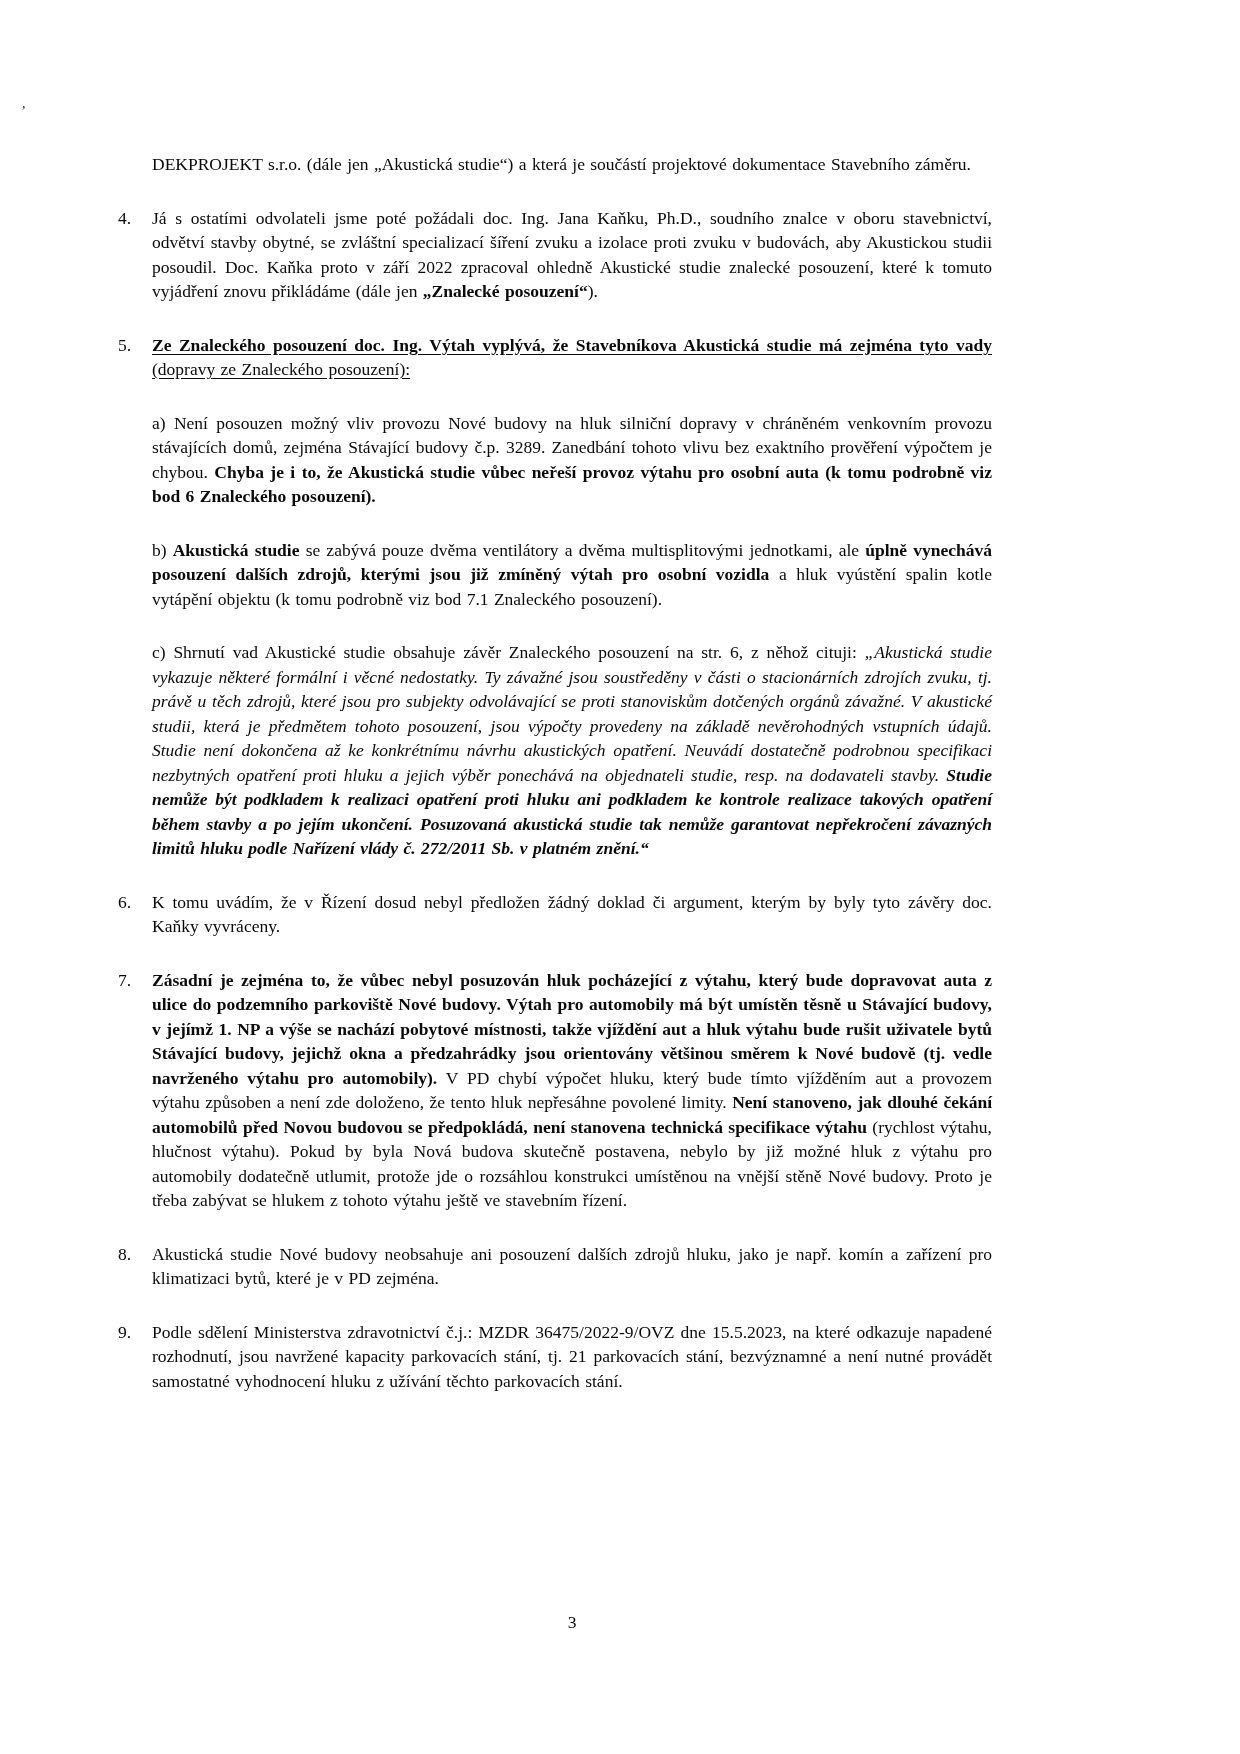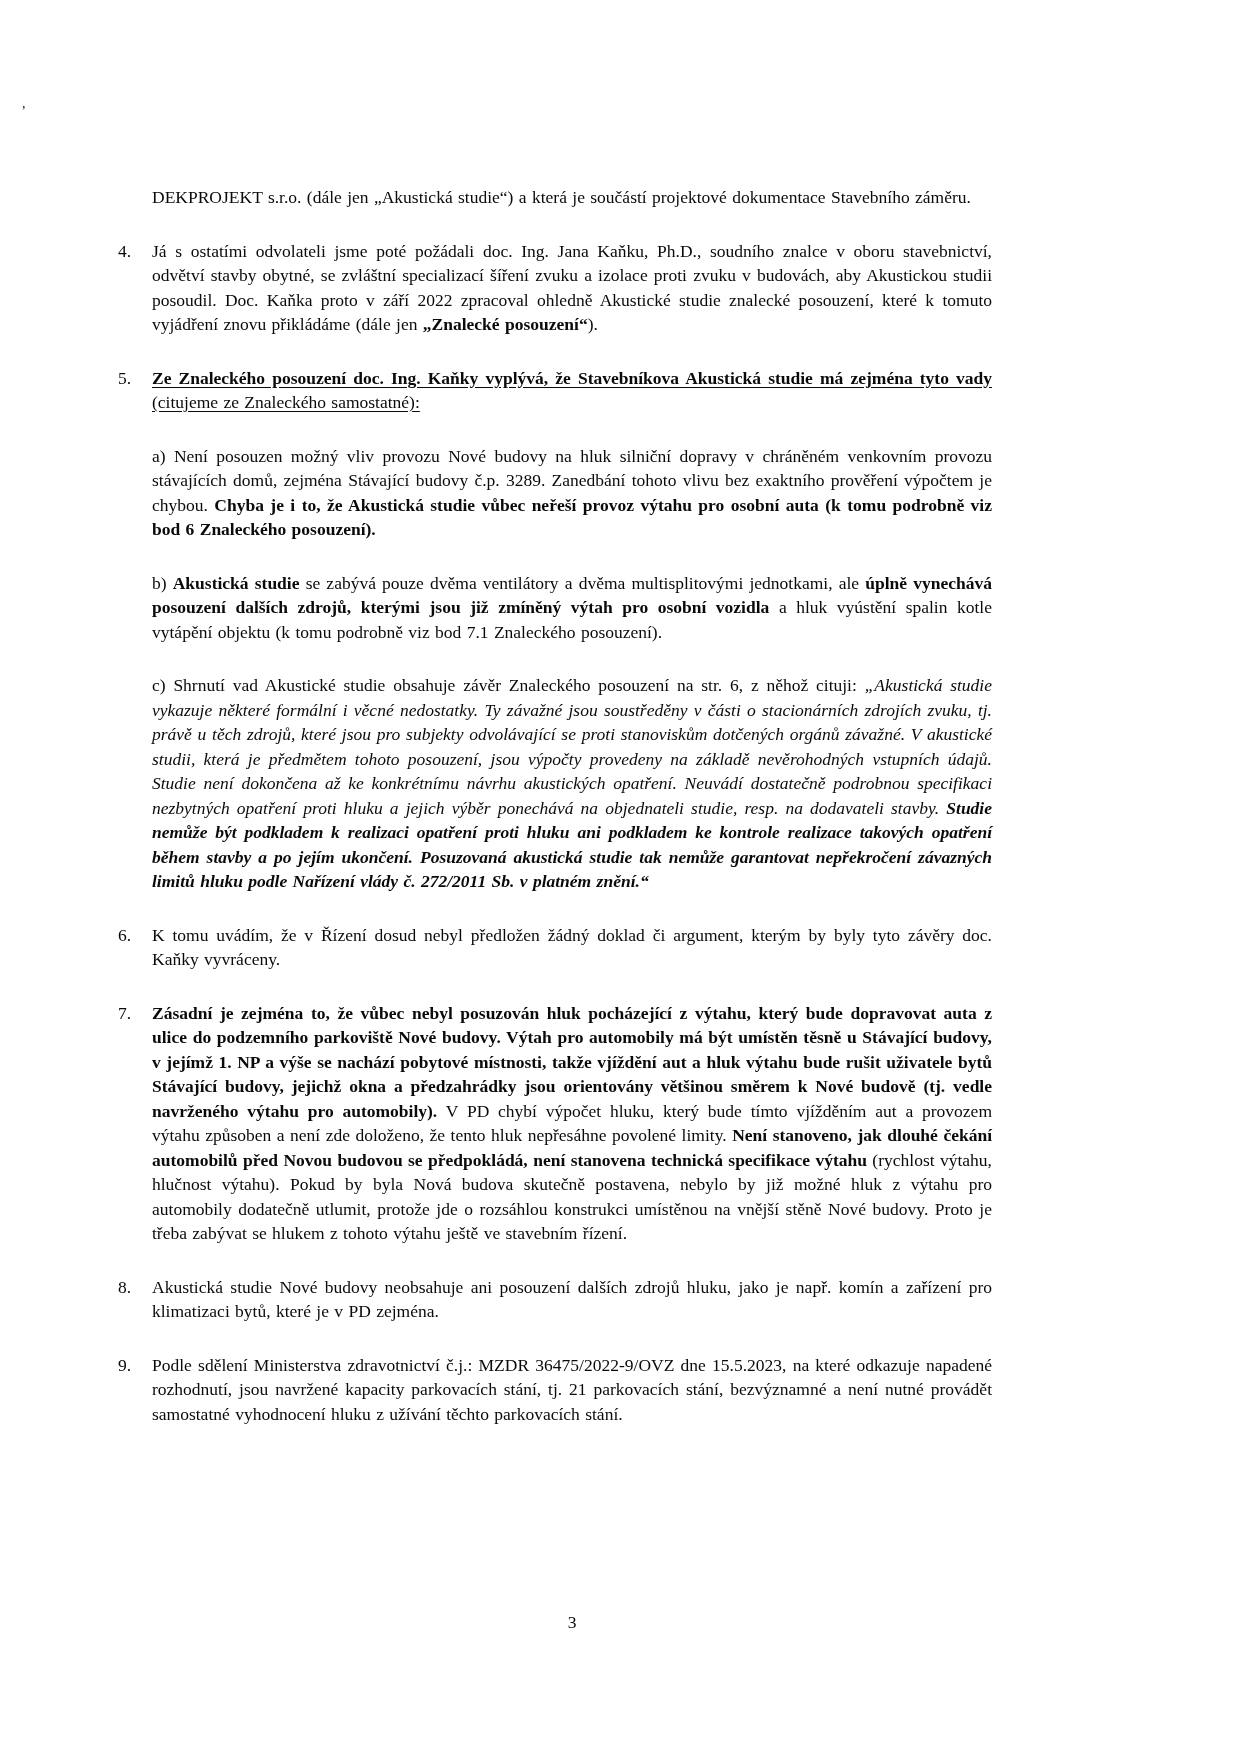"DEKPROJEKT s.r.o. (dále jen „Akustická" .body-text { top: 185px -> 152px }
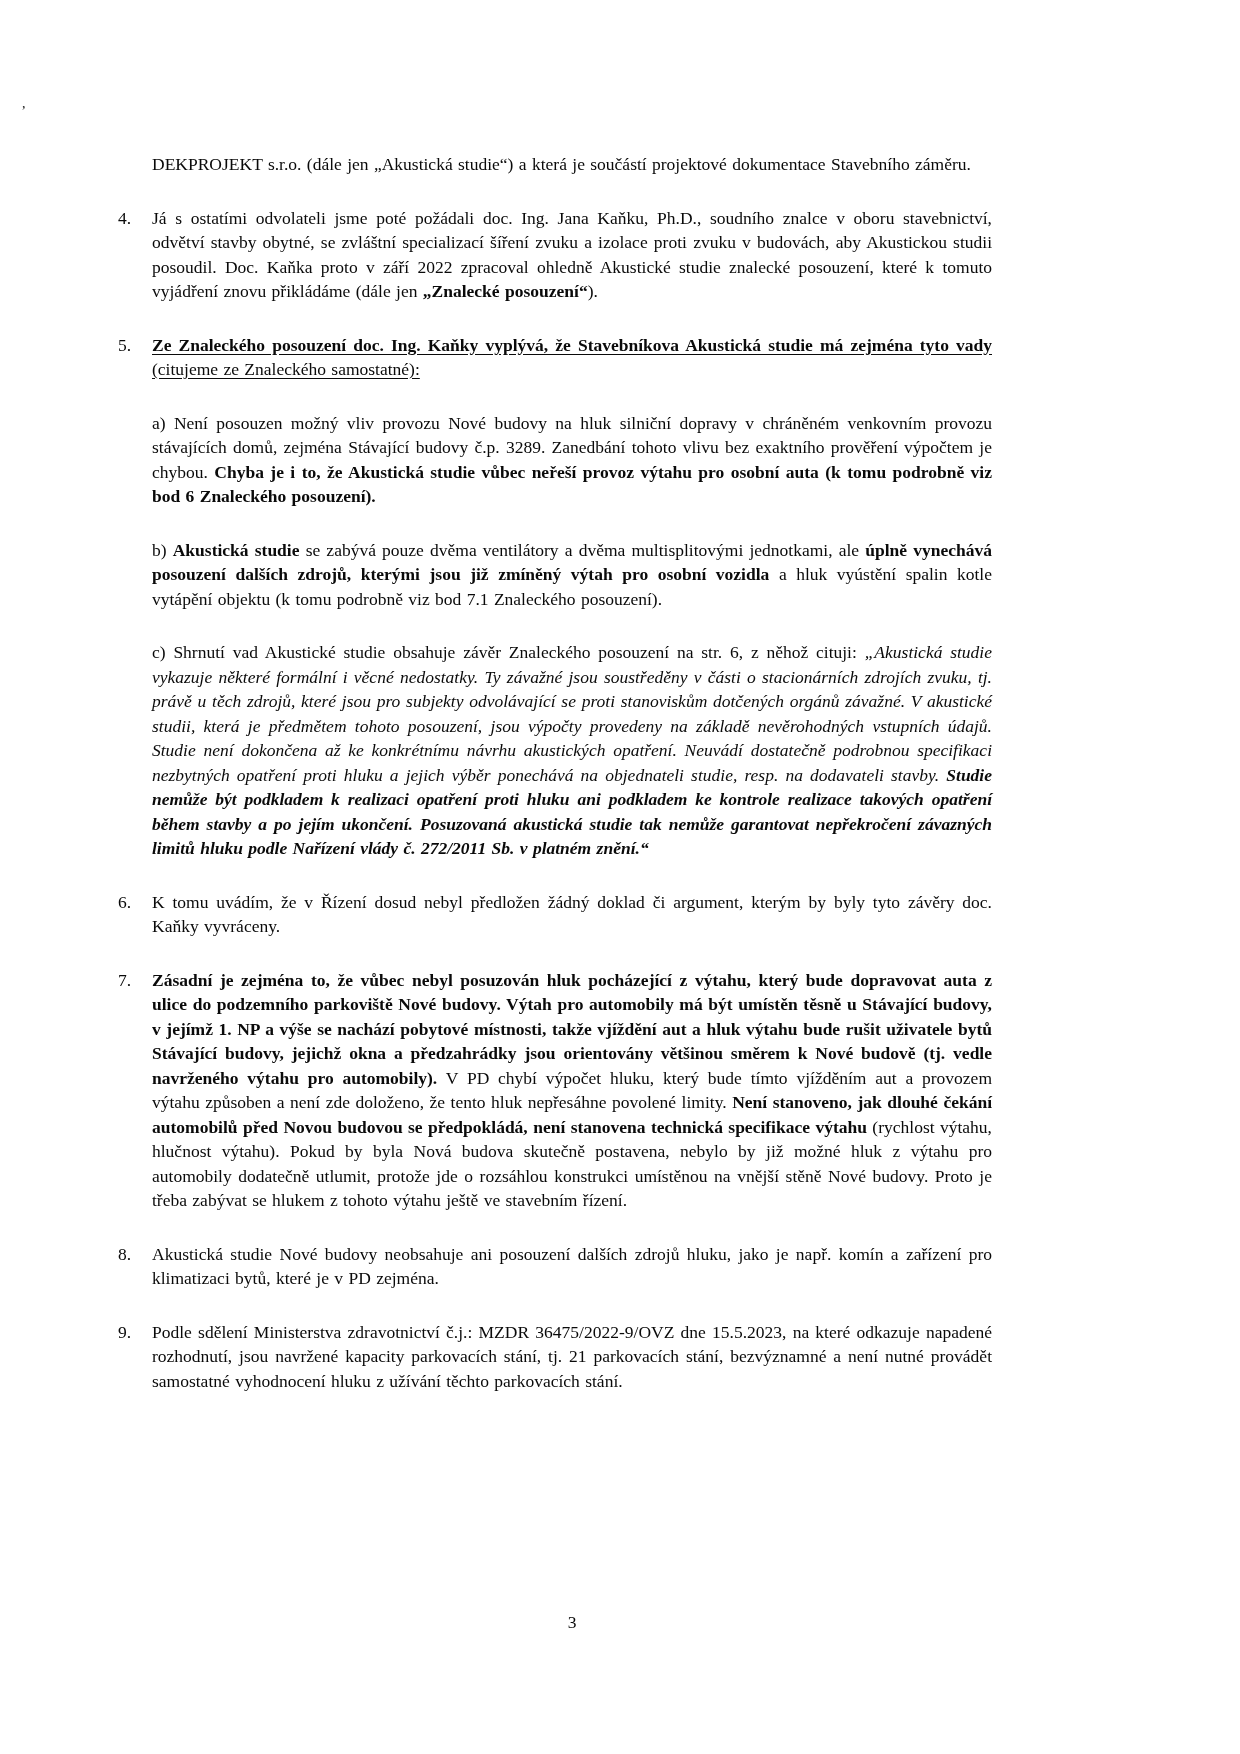"Ze Znaleckého posouzení doc. Ing." span.seg-bu { text: Kaňky -> Výtah }
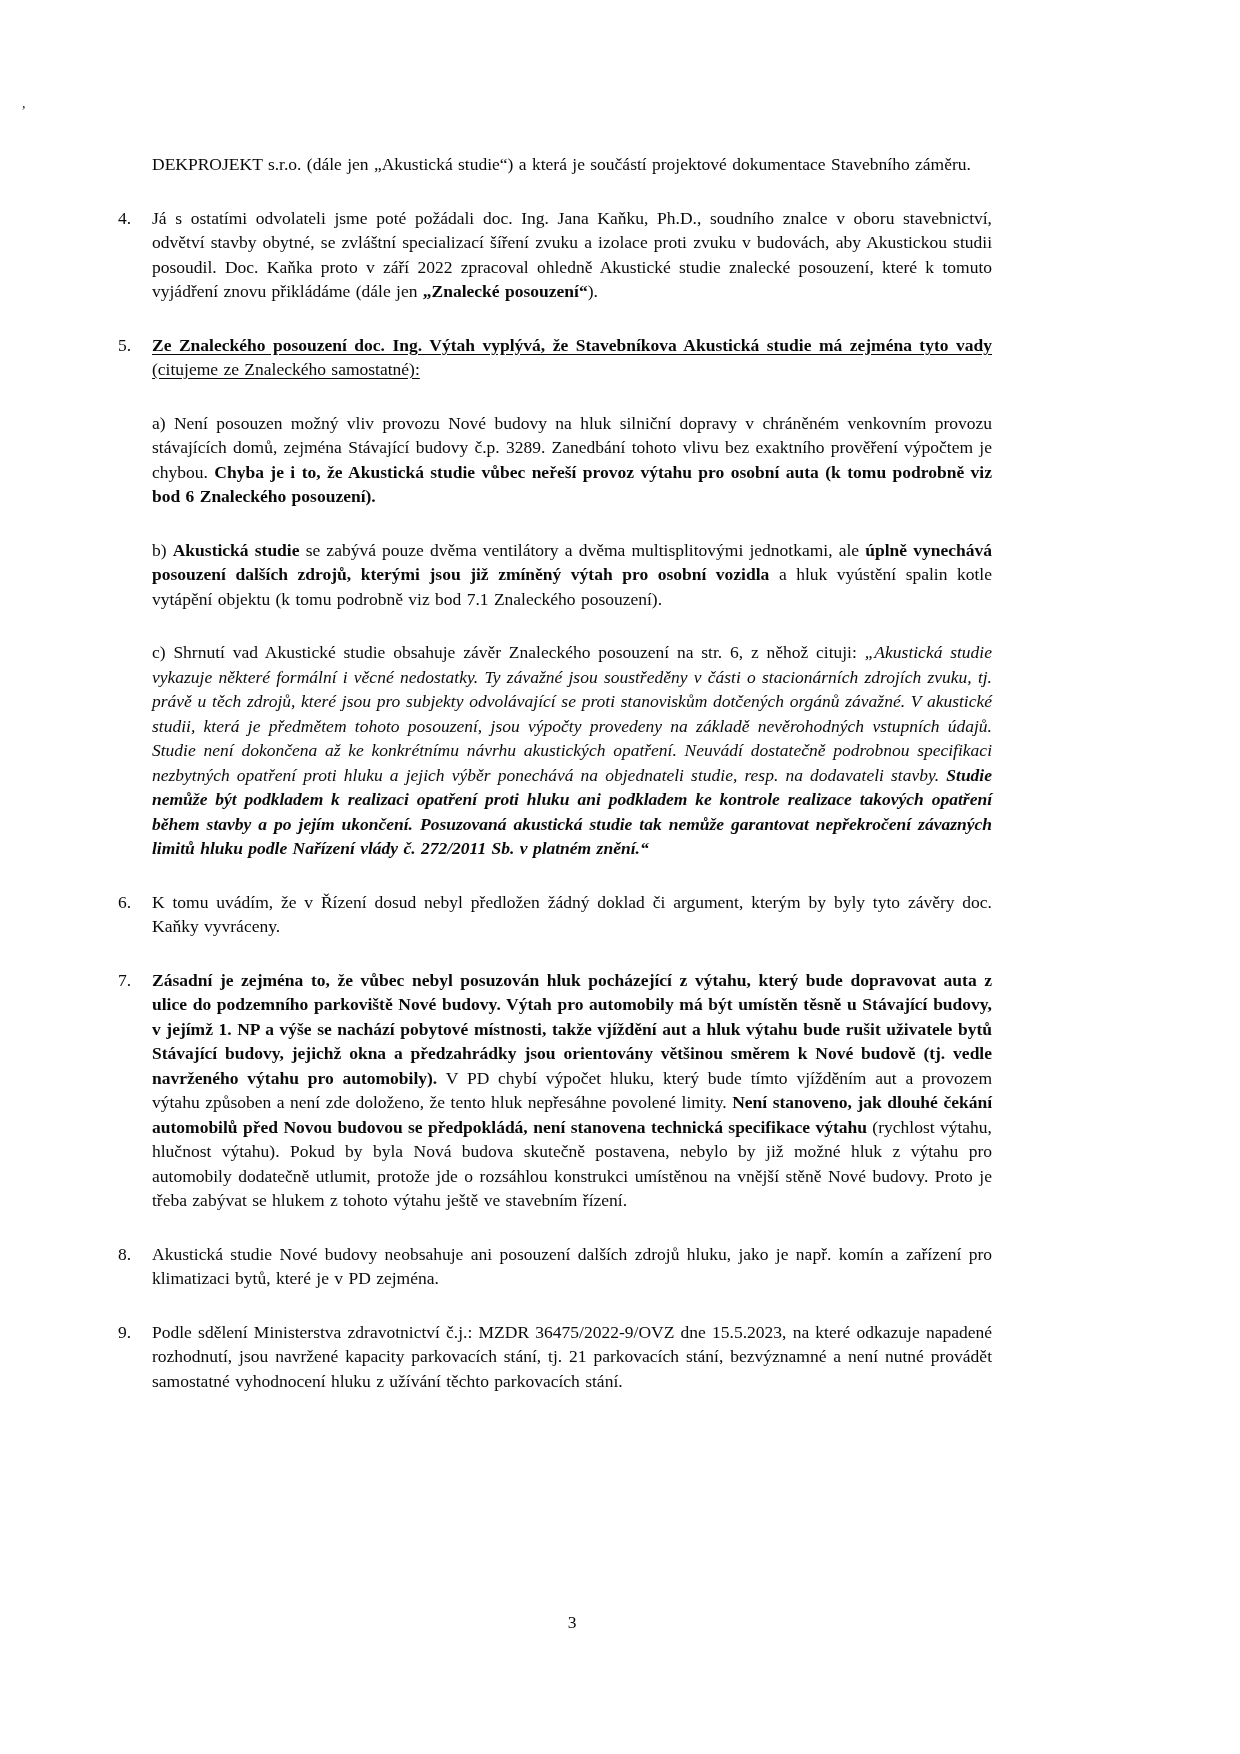"(citujeme ze Znaleckého samostatné):" span.seg-u { text: citujeme ze Znaleckého samostatné -> dopravy ze Znaleckého posouzení }
